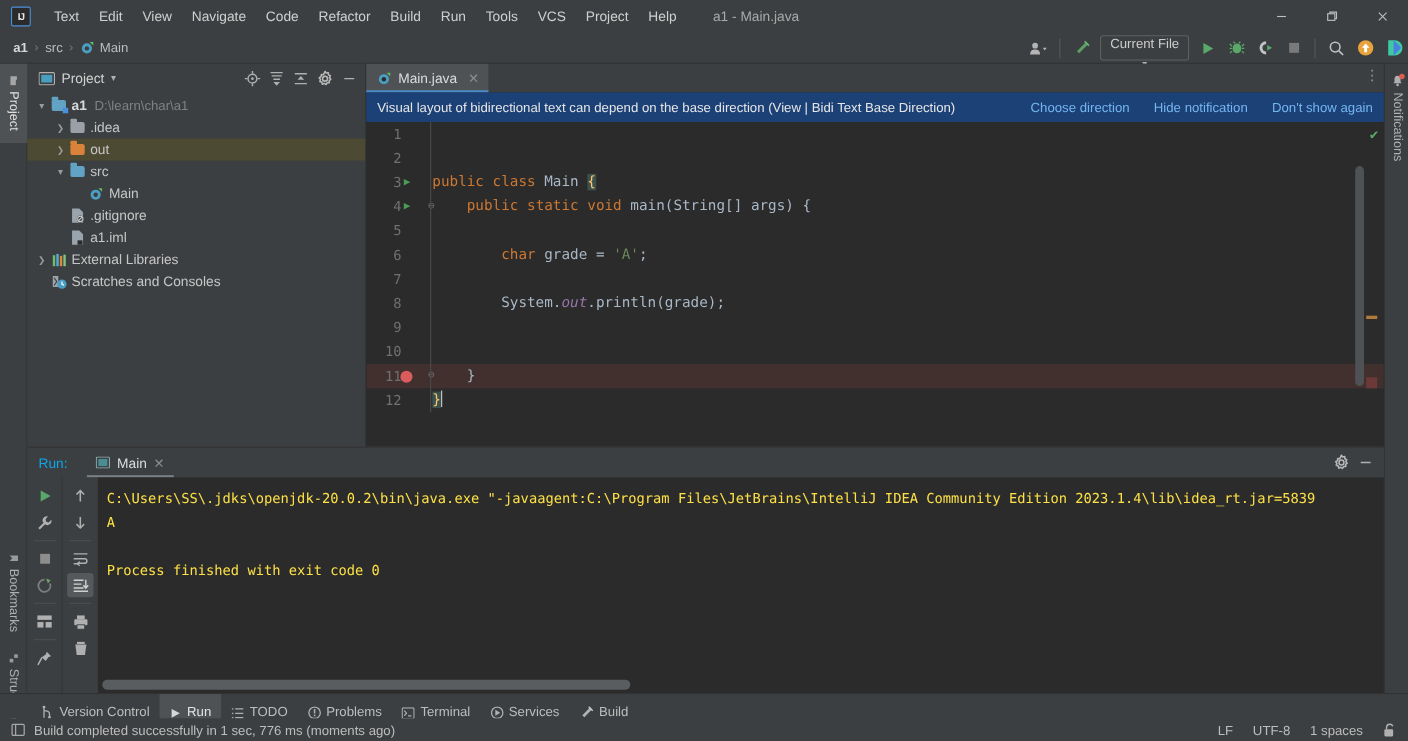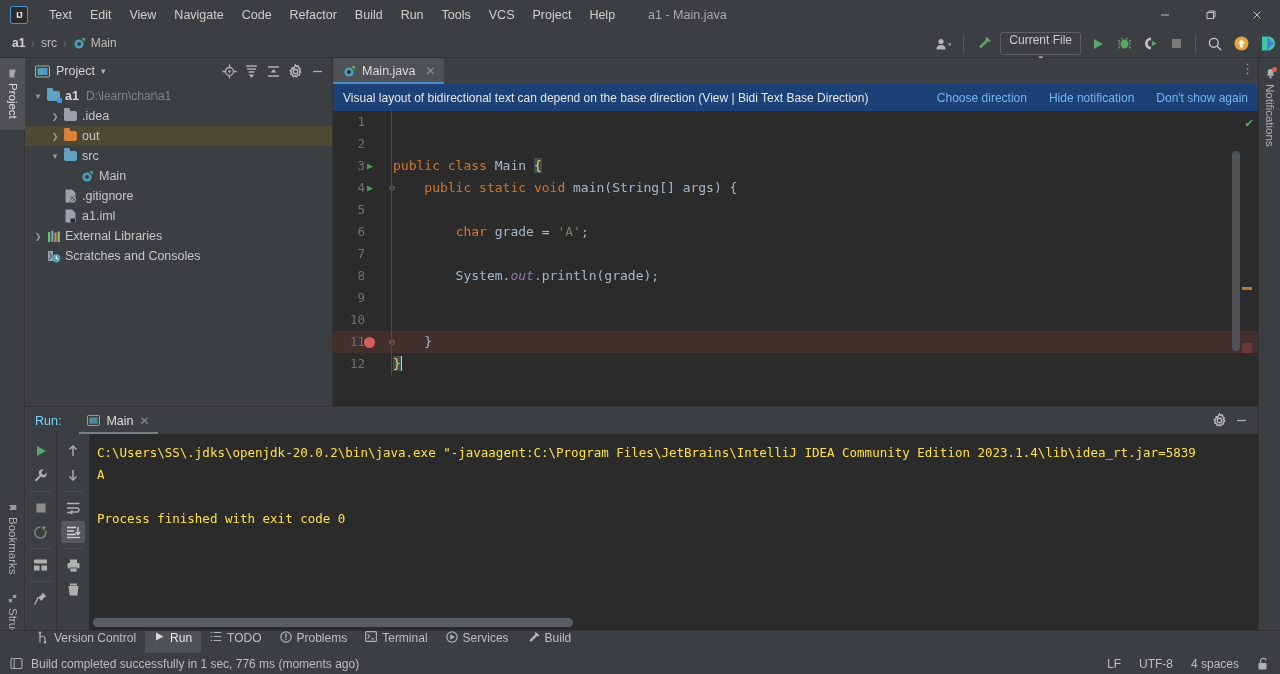"Run:" .run-label { color: #7dd3fc -> #0ea5e9 }
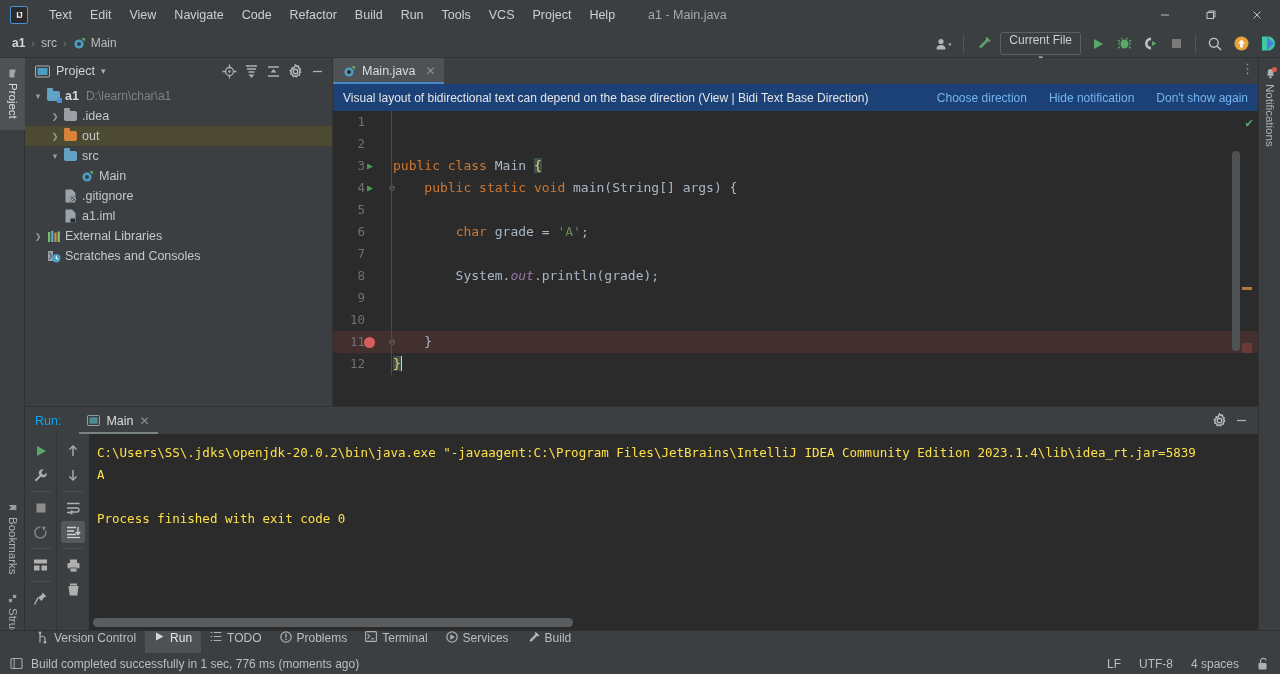"Version Control" .bb-item { align-items: flex-start -> flex-end }
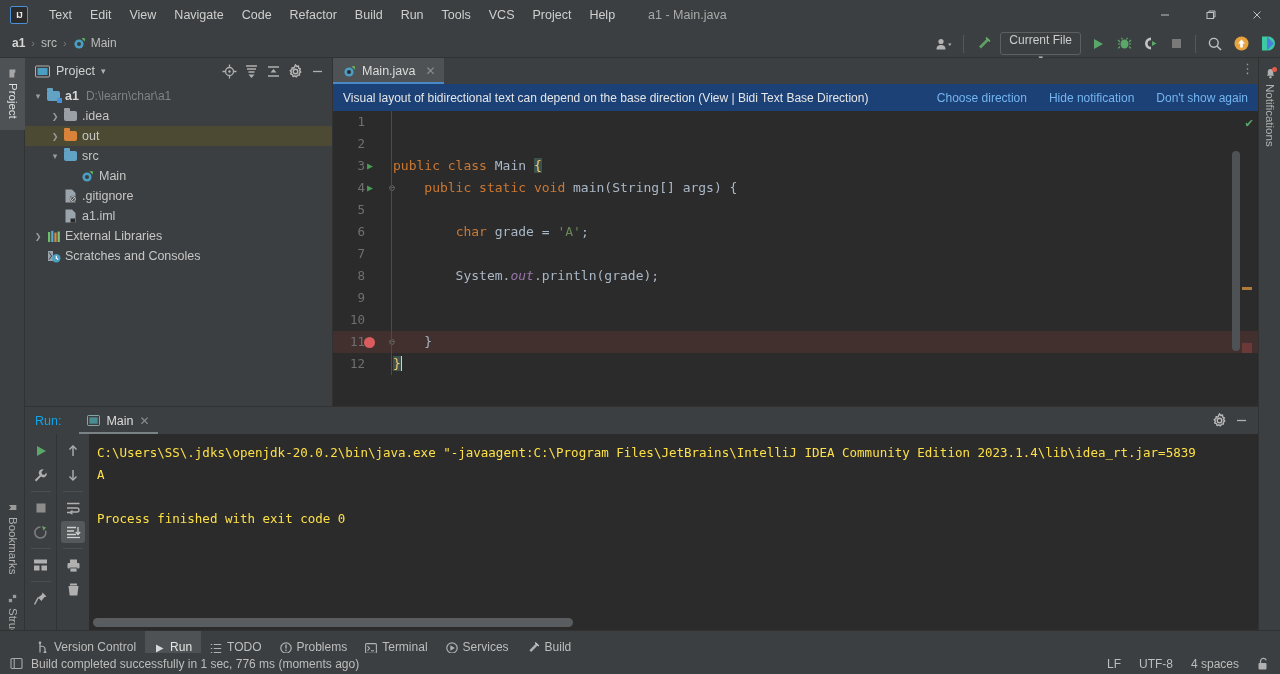"4 spaces" span { text: 4 -> 1 }
